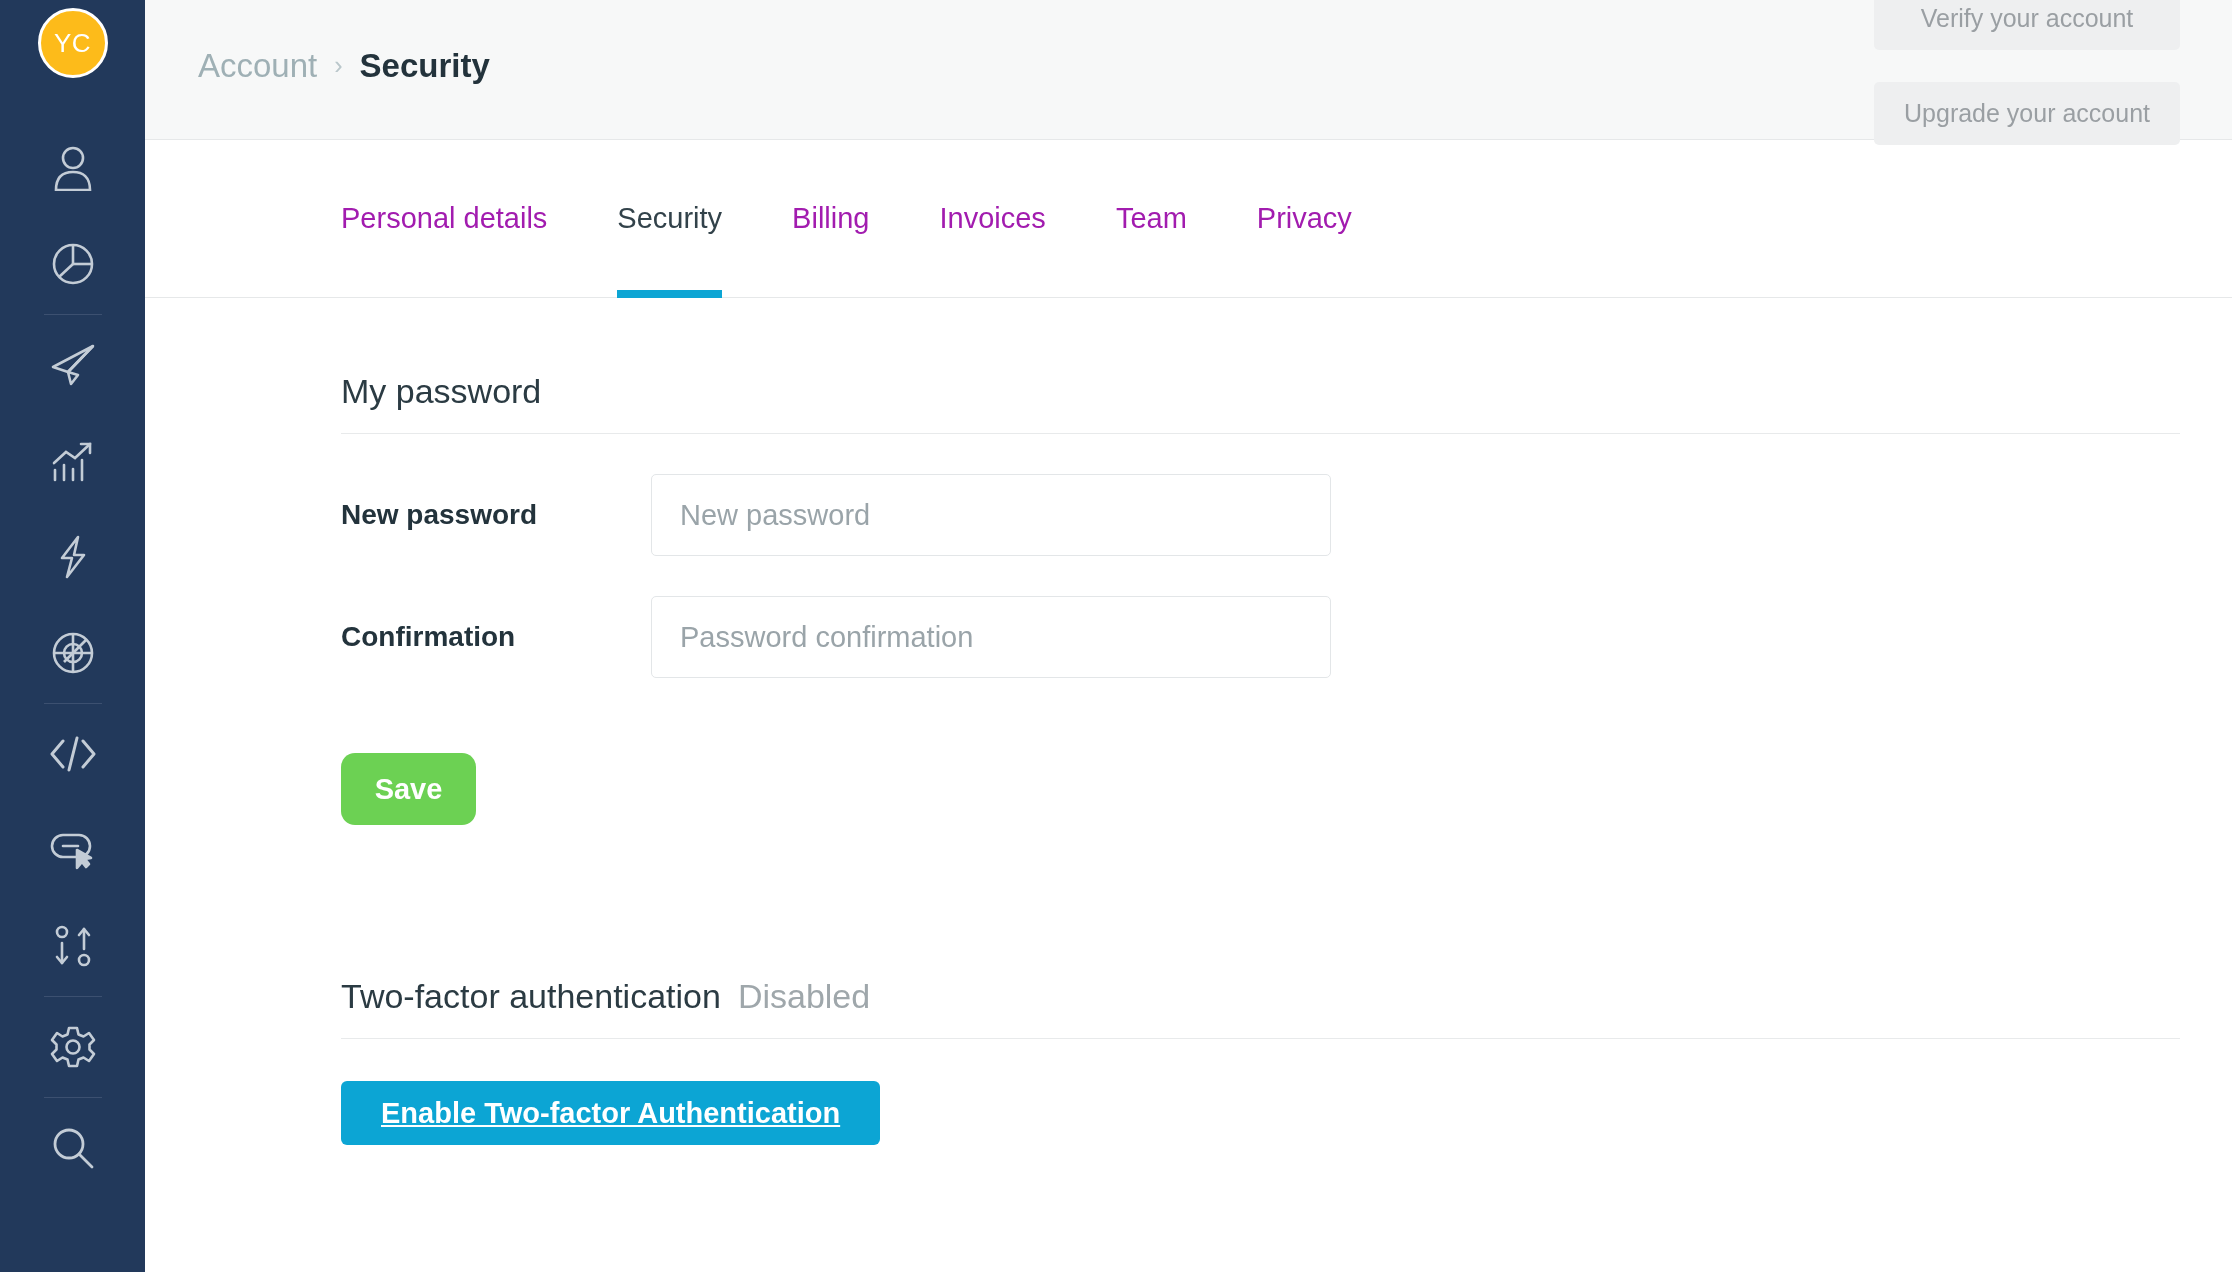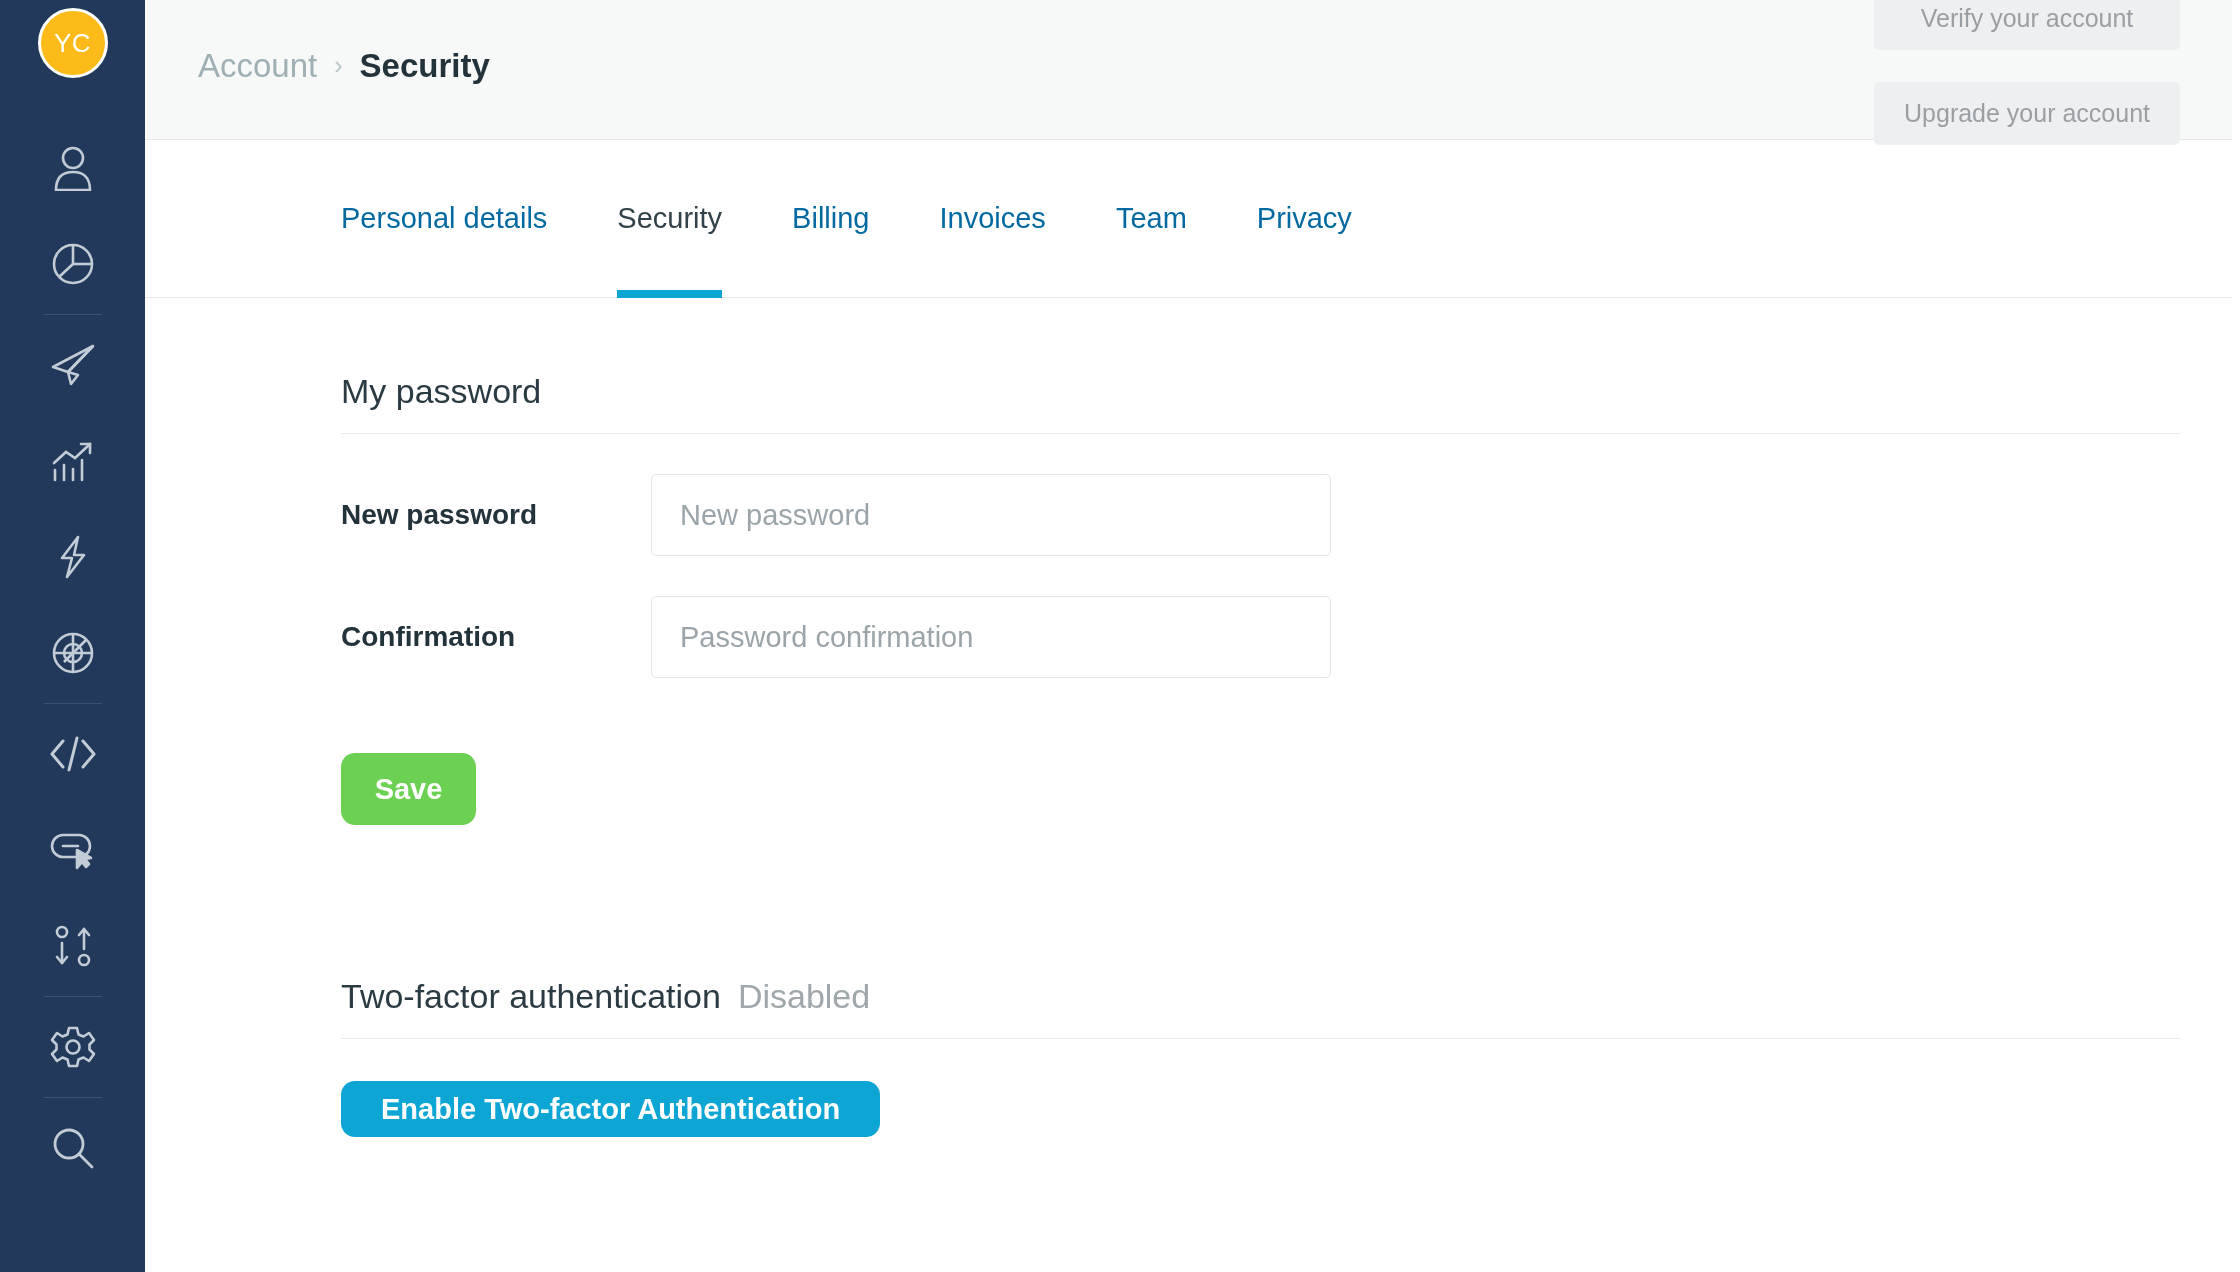"Personal details" .tab { color: #0369a1 -> #a21caf }
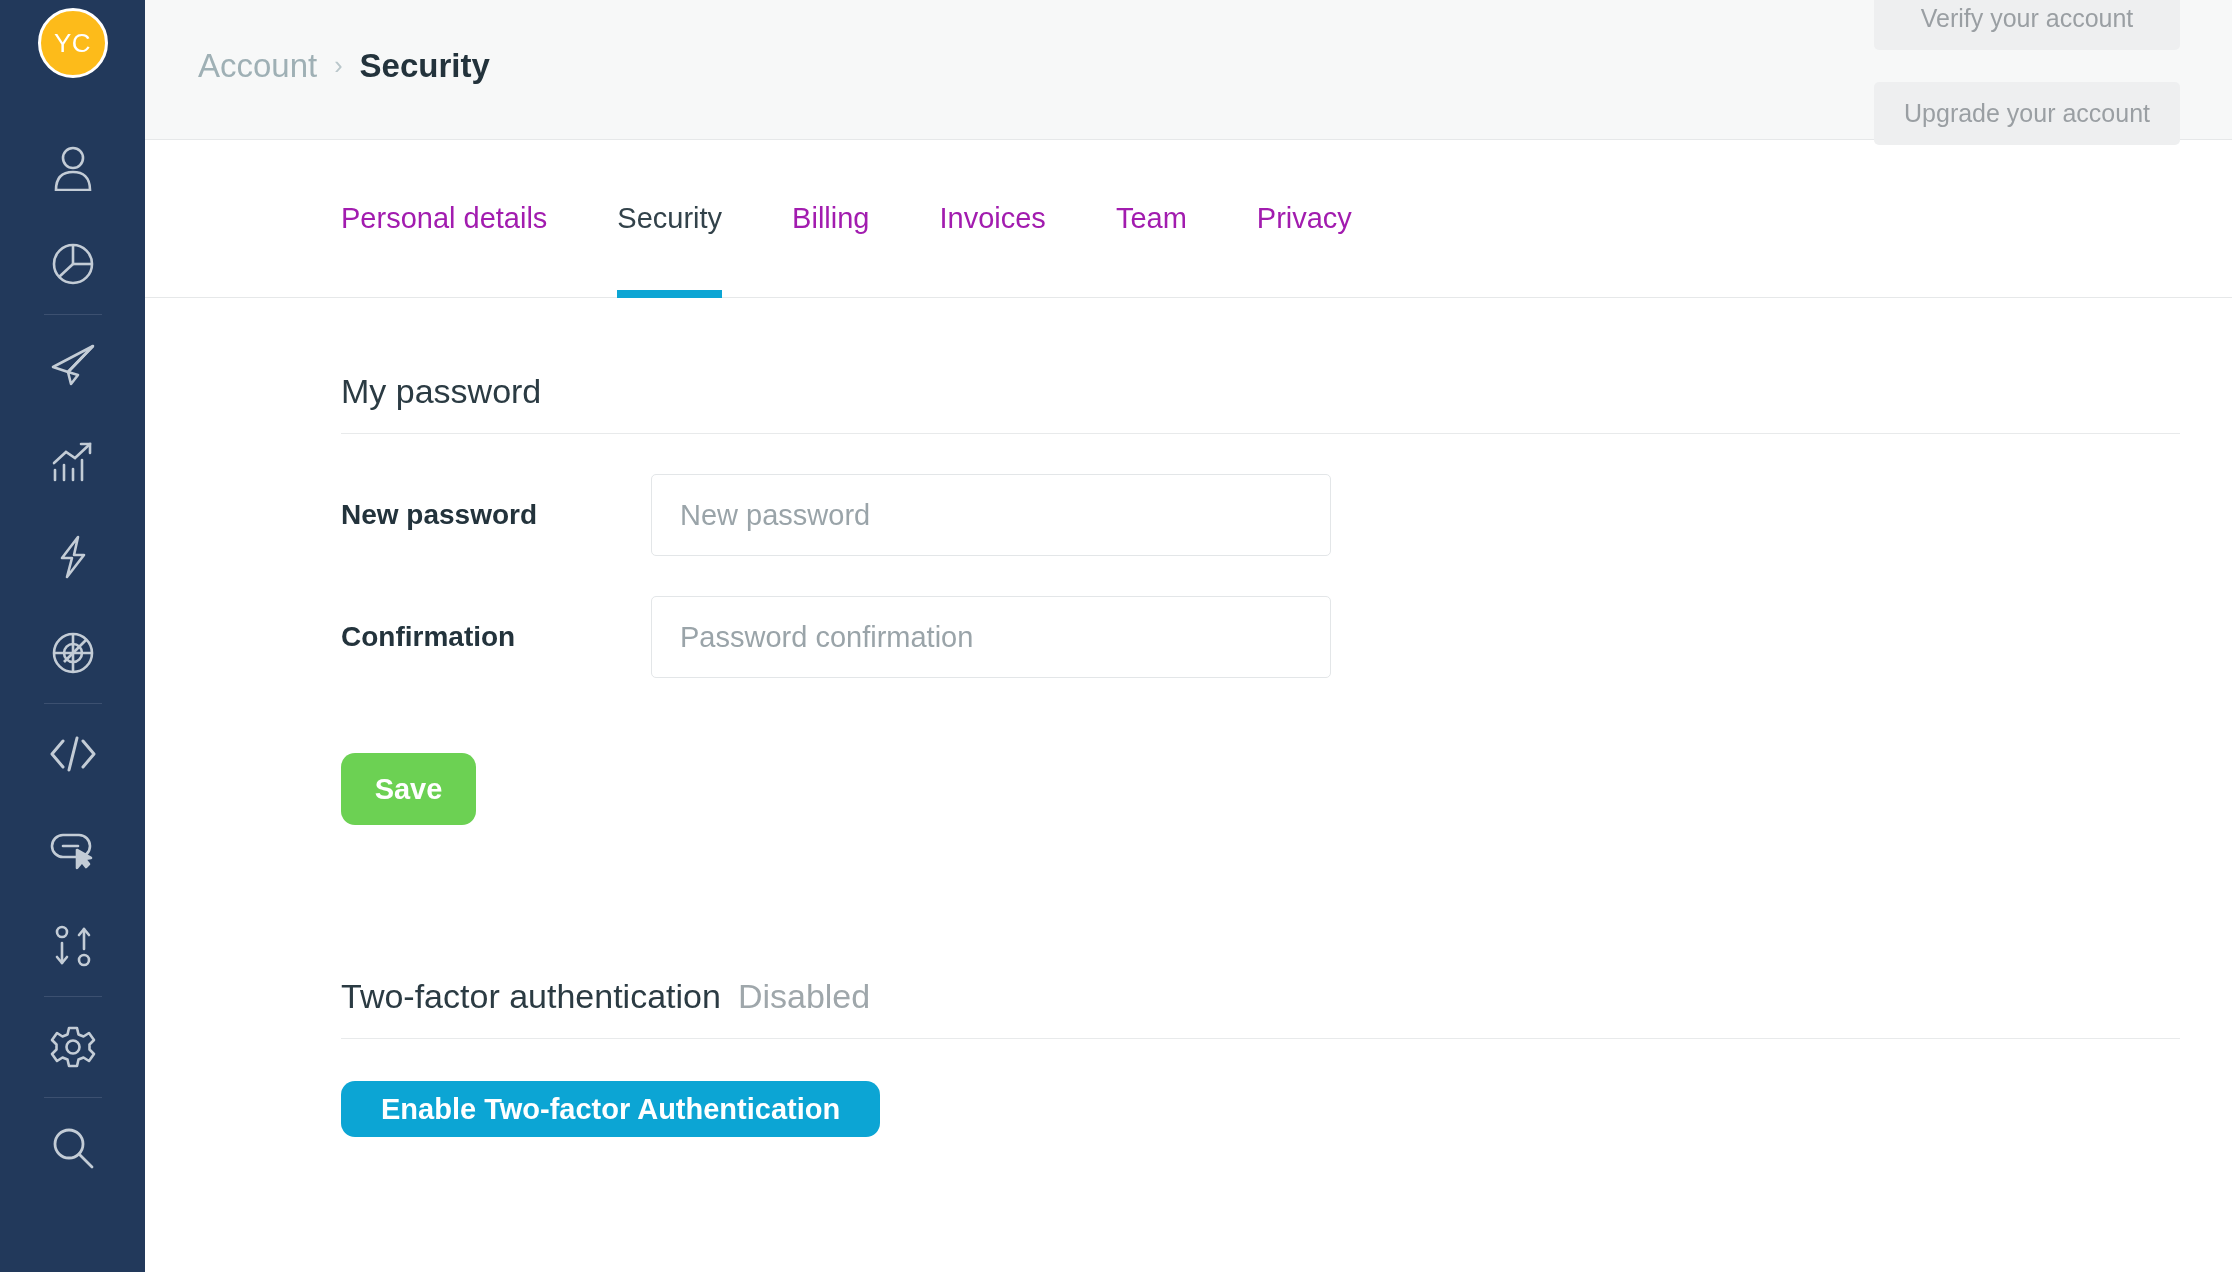"Enable Two-factor Authentication" .enable-btn { border-radius: 14px -> 6px; height: 56px -> 64px; text-decoration: none -> underline }
